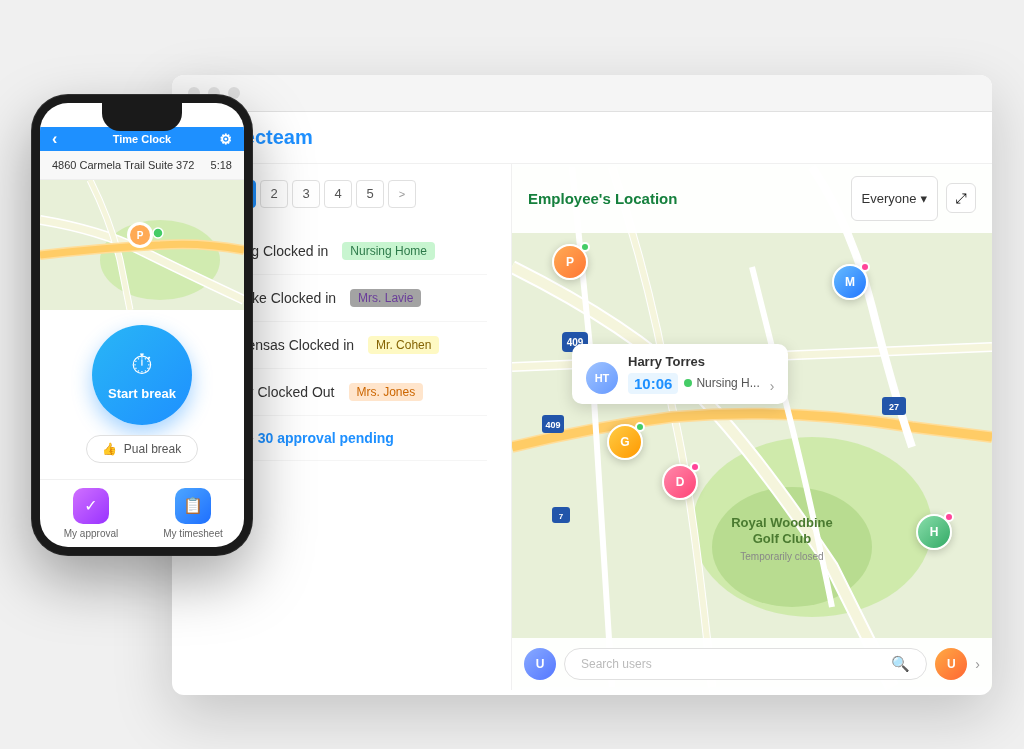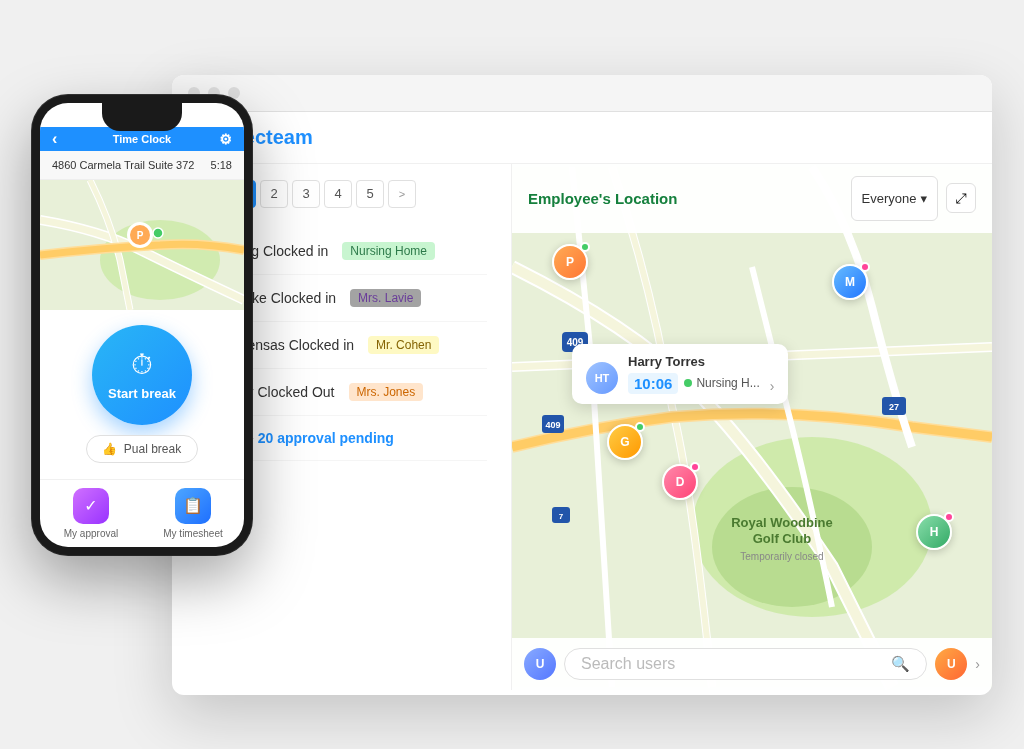"20 approval pending" span.approval-link { text: 20 -> 30 }
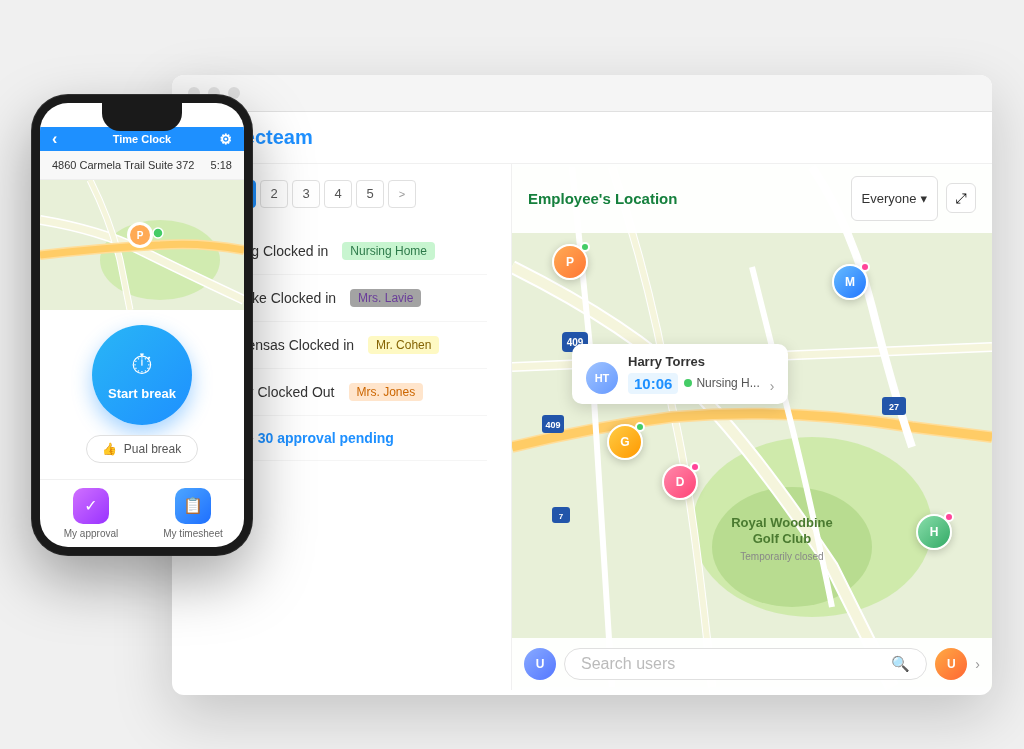"Search users" .search-text { font-size: 16px -> 12px }
